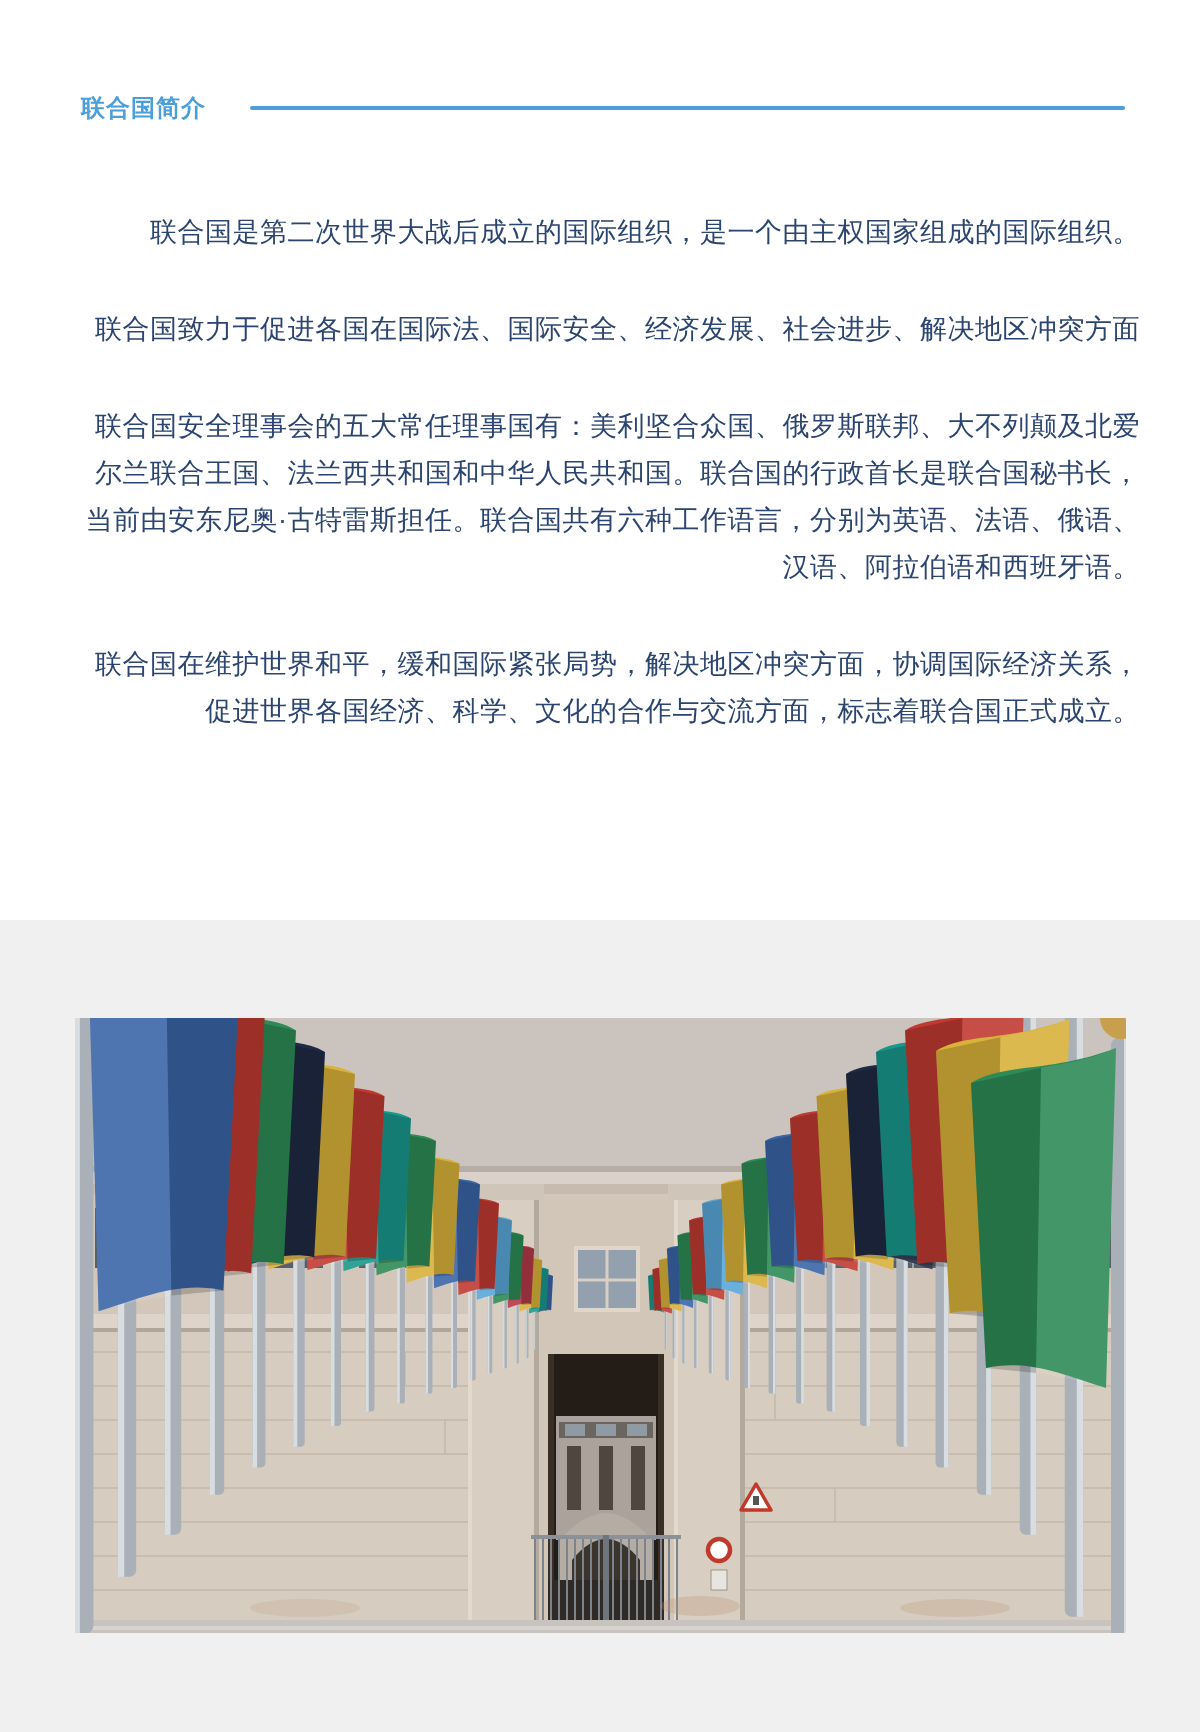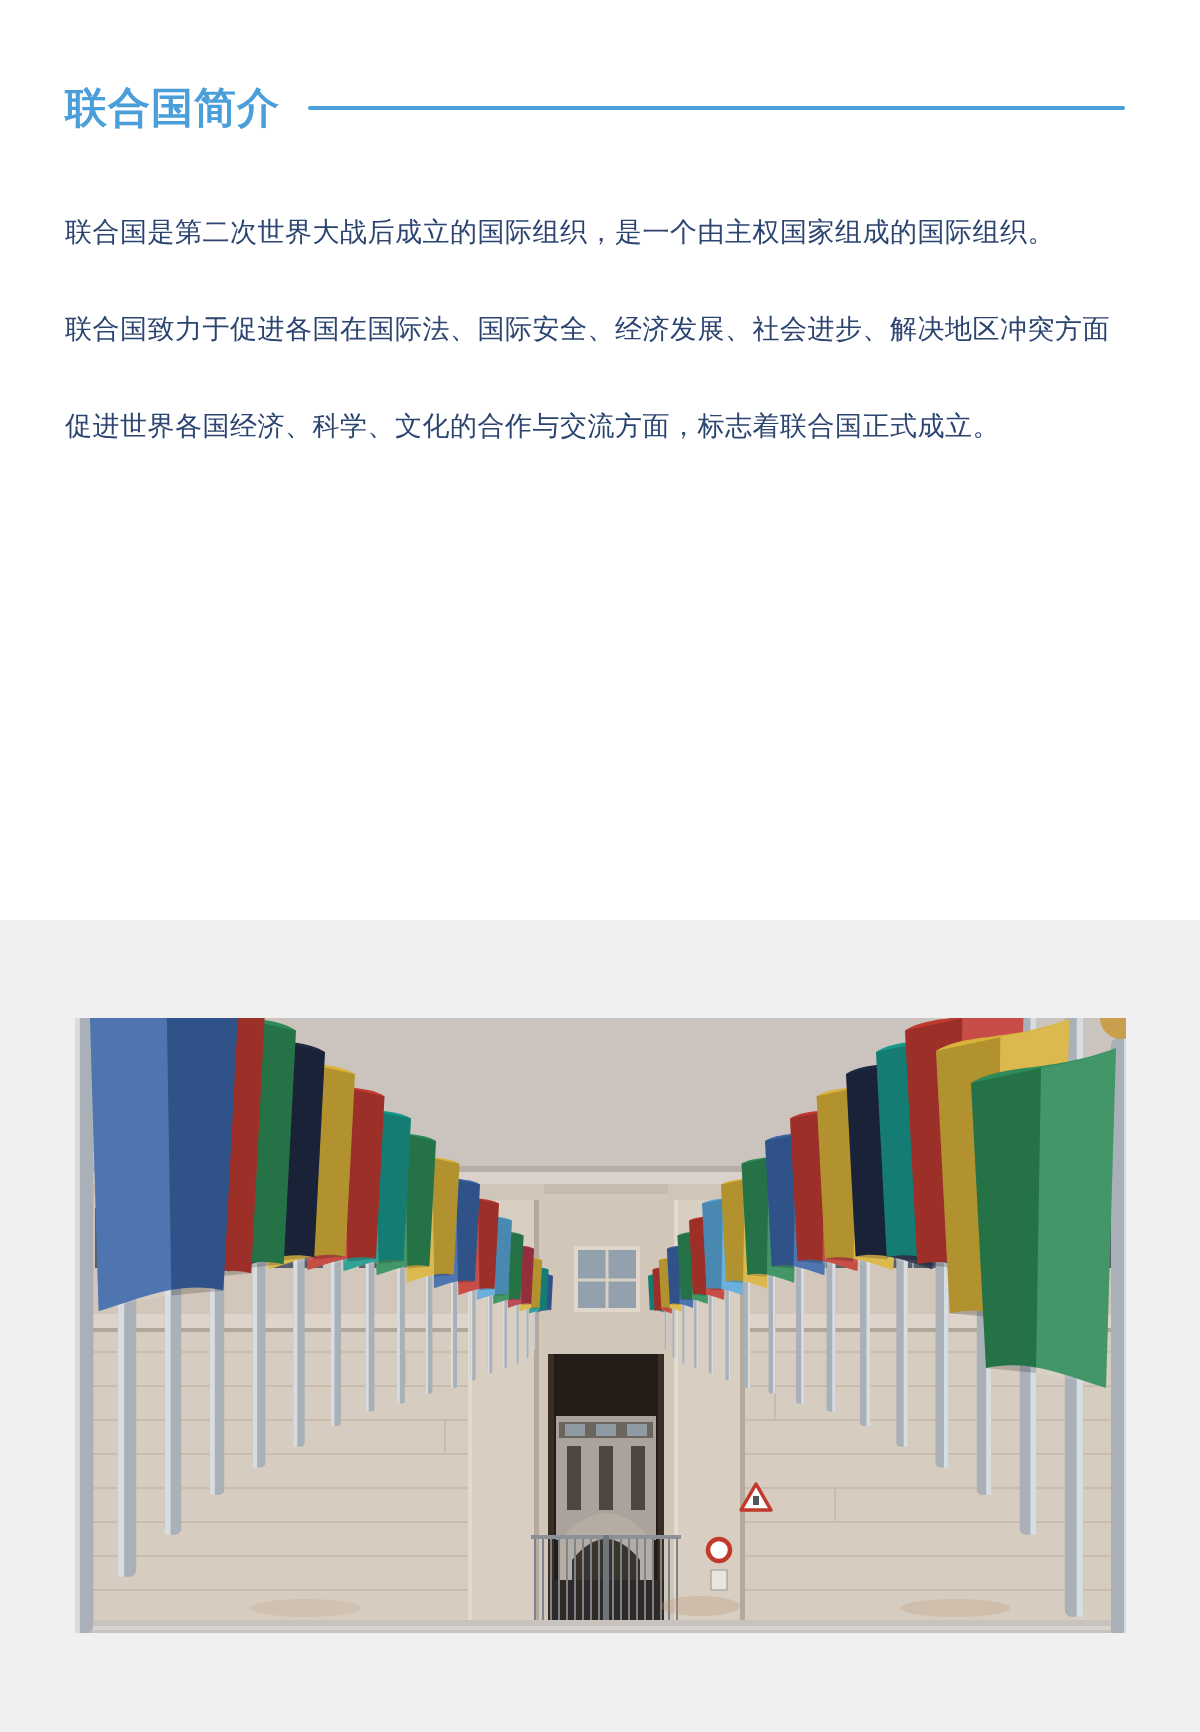"联合国简介" .title-row h1 { font-size: 42px -> 24px; margin: 0 -> 16px }
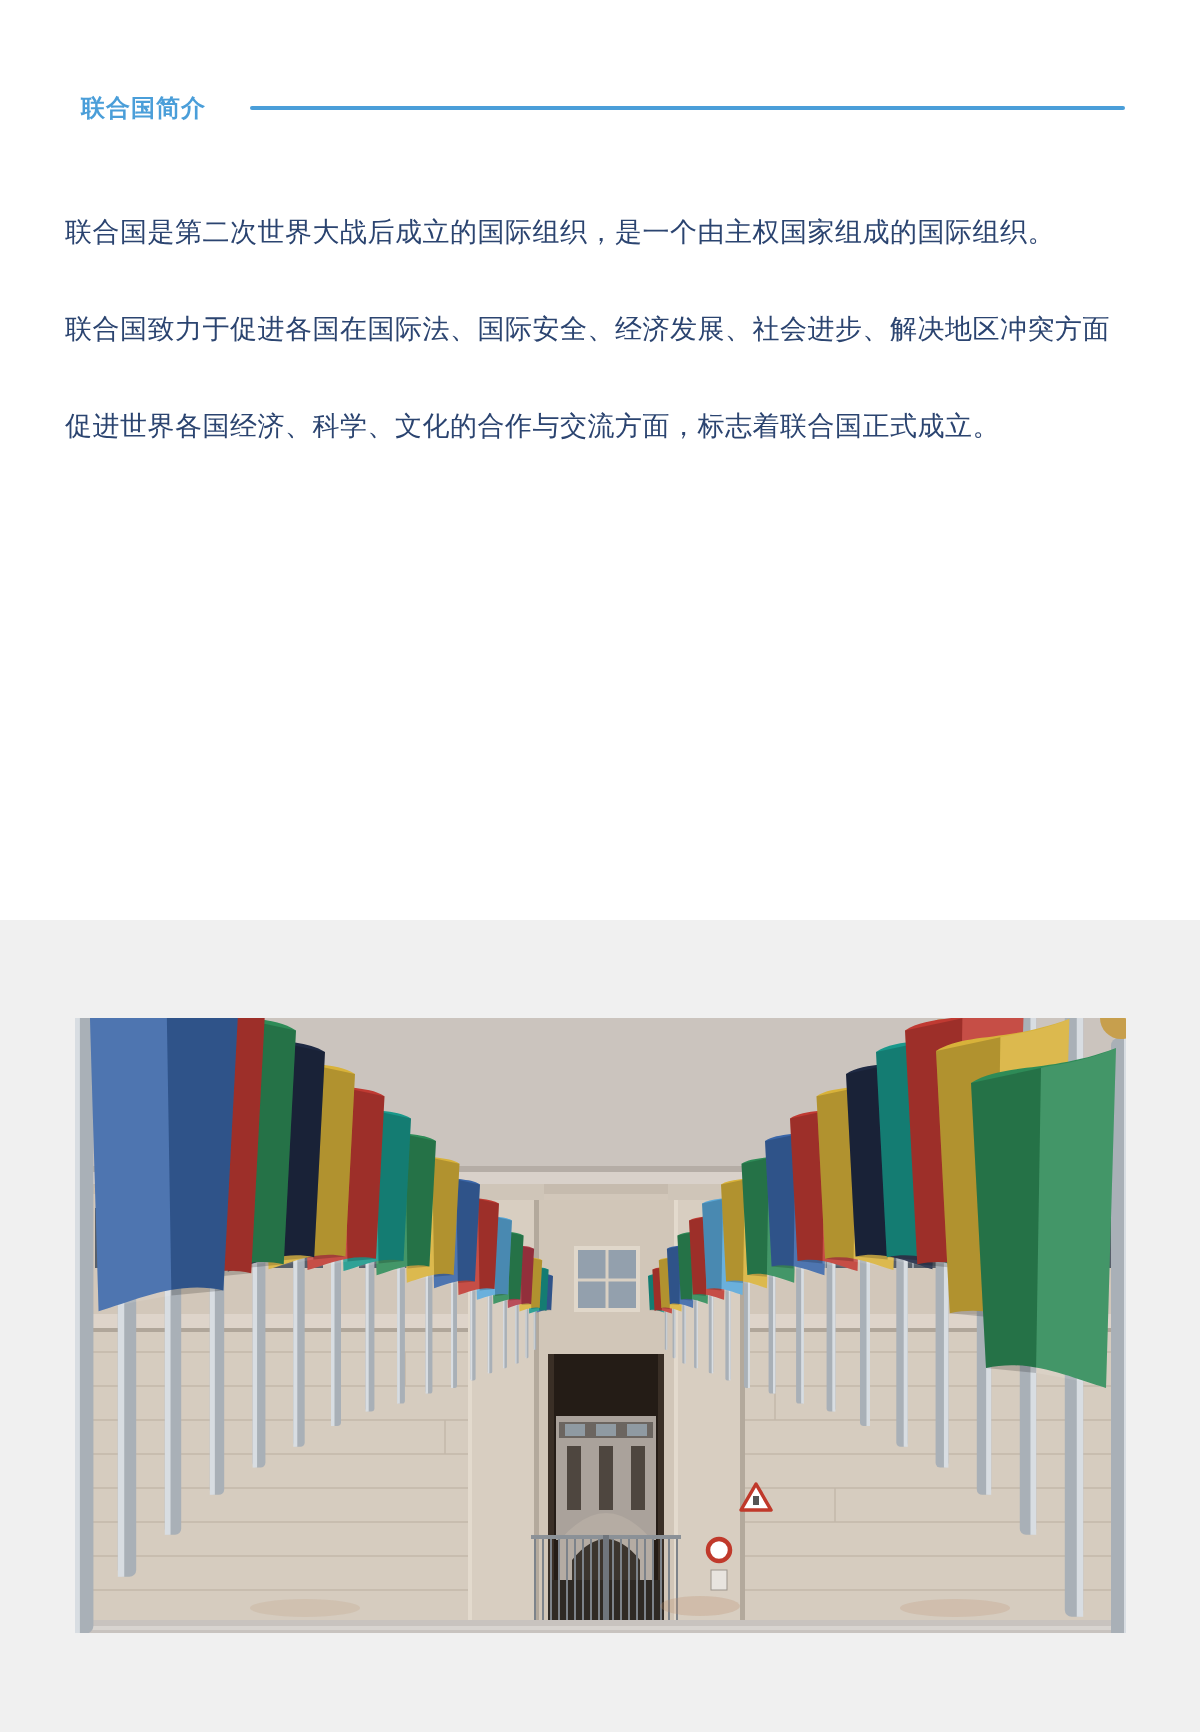"联合国是第二次世界大战后成立的国际组织，是一个由主权国家组成的国际组织。" .article { text-align: none -> right }
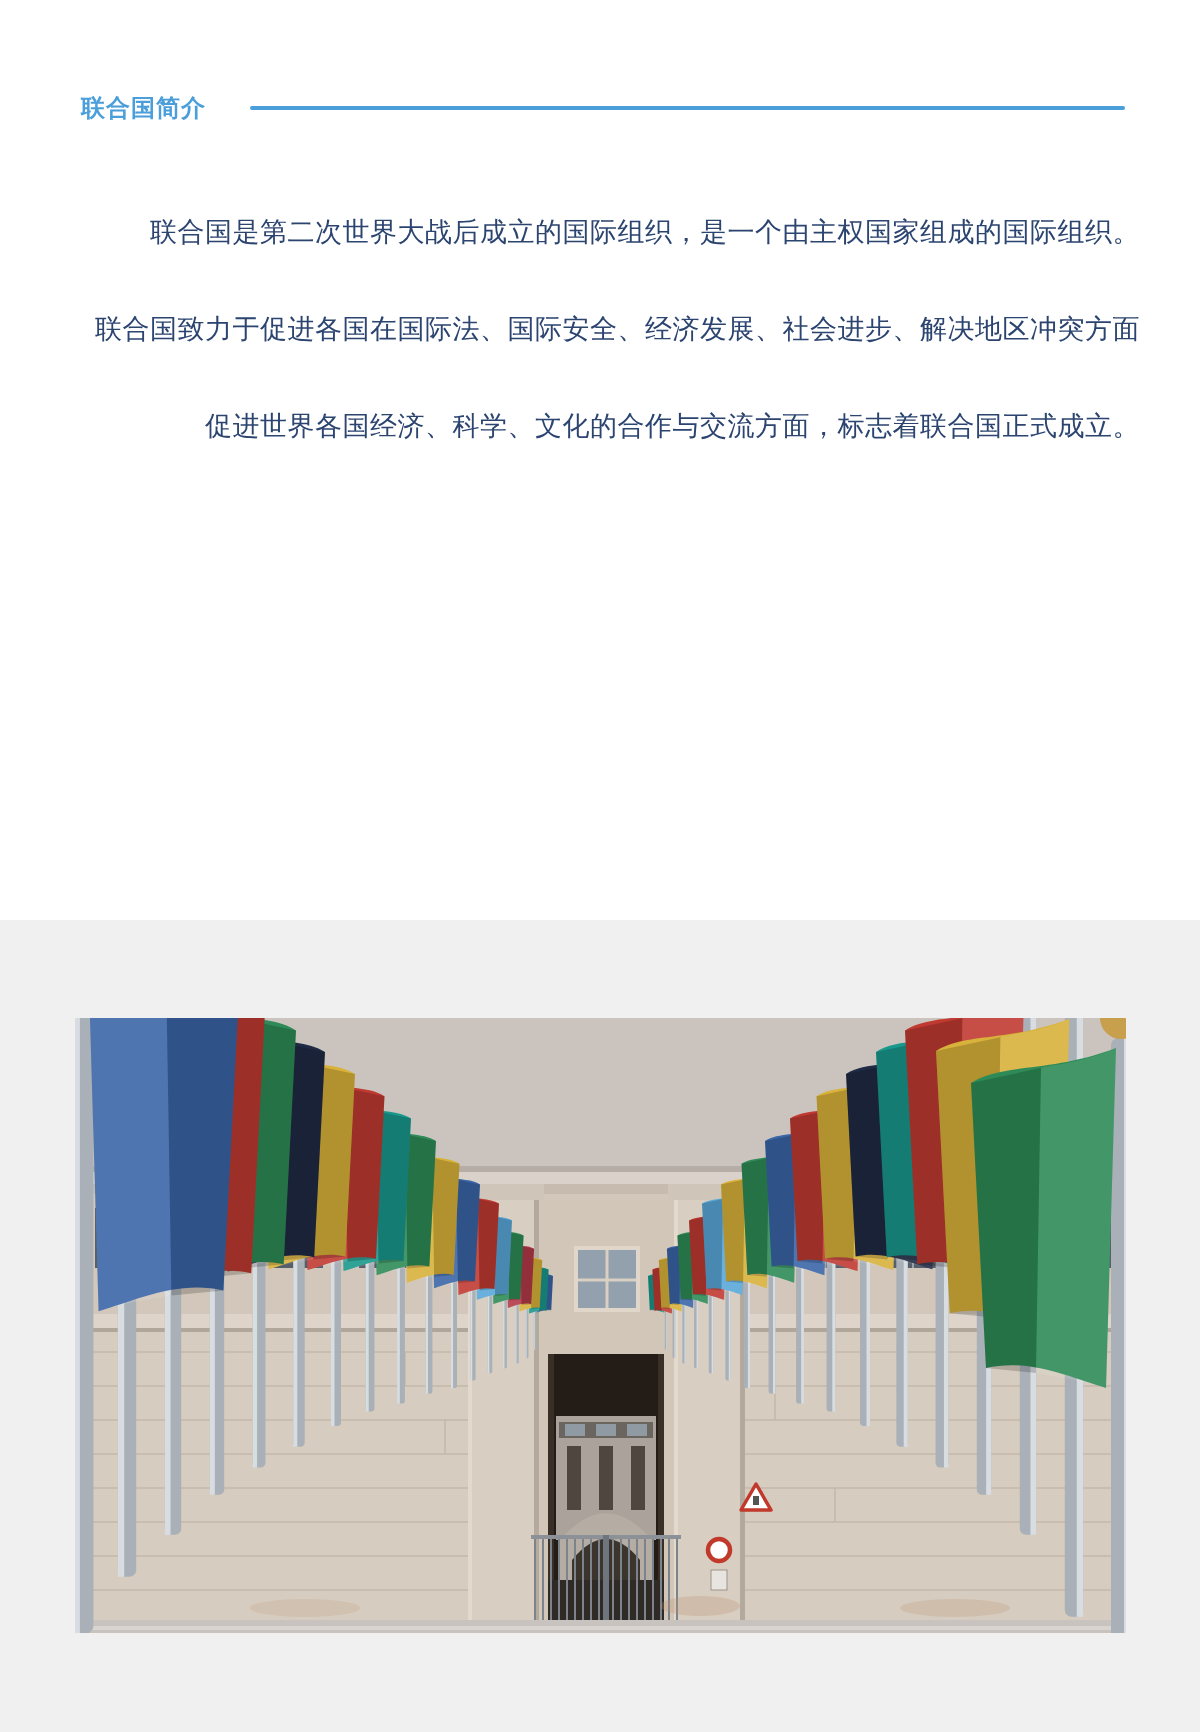"联合国安全理事会的五大常任理事国有：美利坚合众国、俄罗斯联邦、大不列颠及北爱" p { html: none -> <p> <span>联合国安全理事会的五大常任理事国有：美利坚合众国、俄罗斯联邦、大不列颠及北爱</span> <span>尔兰联合王国、法兰西共和国和中华人民共和国。联合国的行政首长是联合国秘书长，</span> <span>当前由安东尼奥·古特雷斯担任。联合国共有六种工作语言，分别为英语、法语、俄语、</span> <span>汉语、阿拉伯语和西班牙语。</span> </p> }
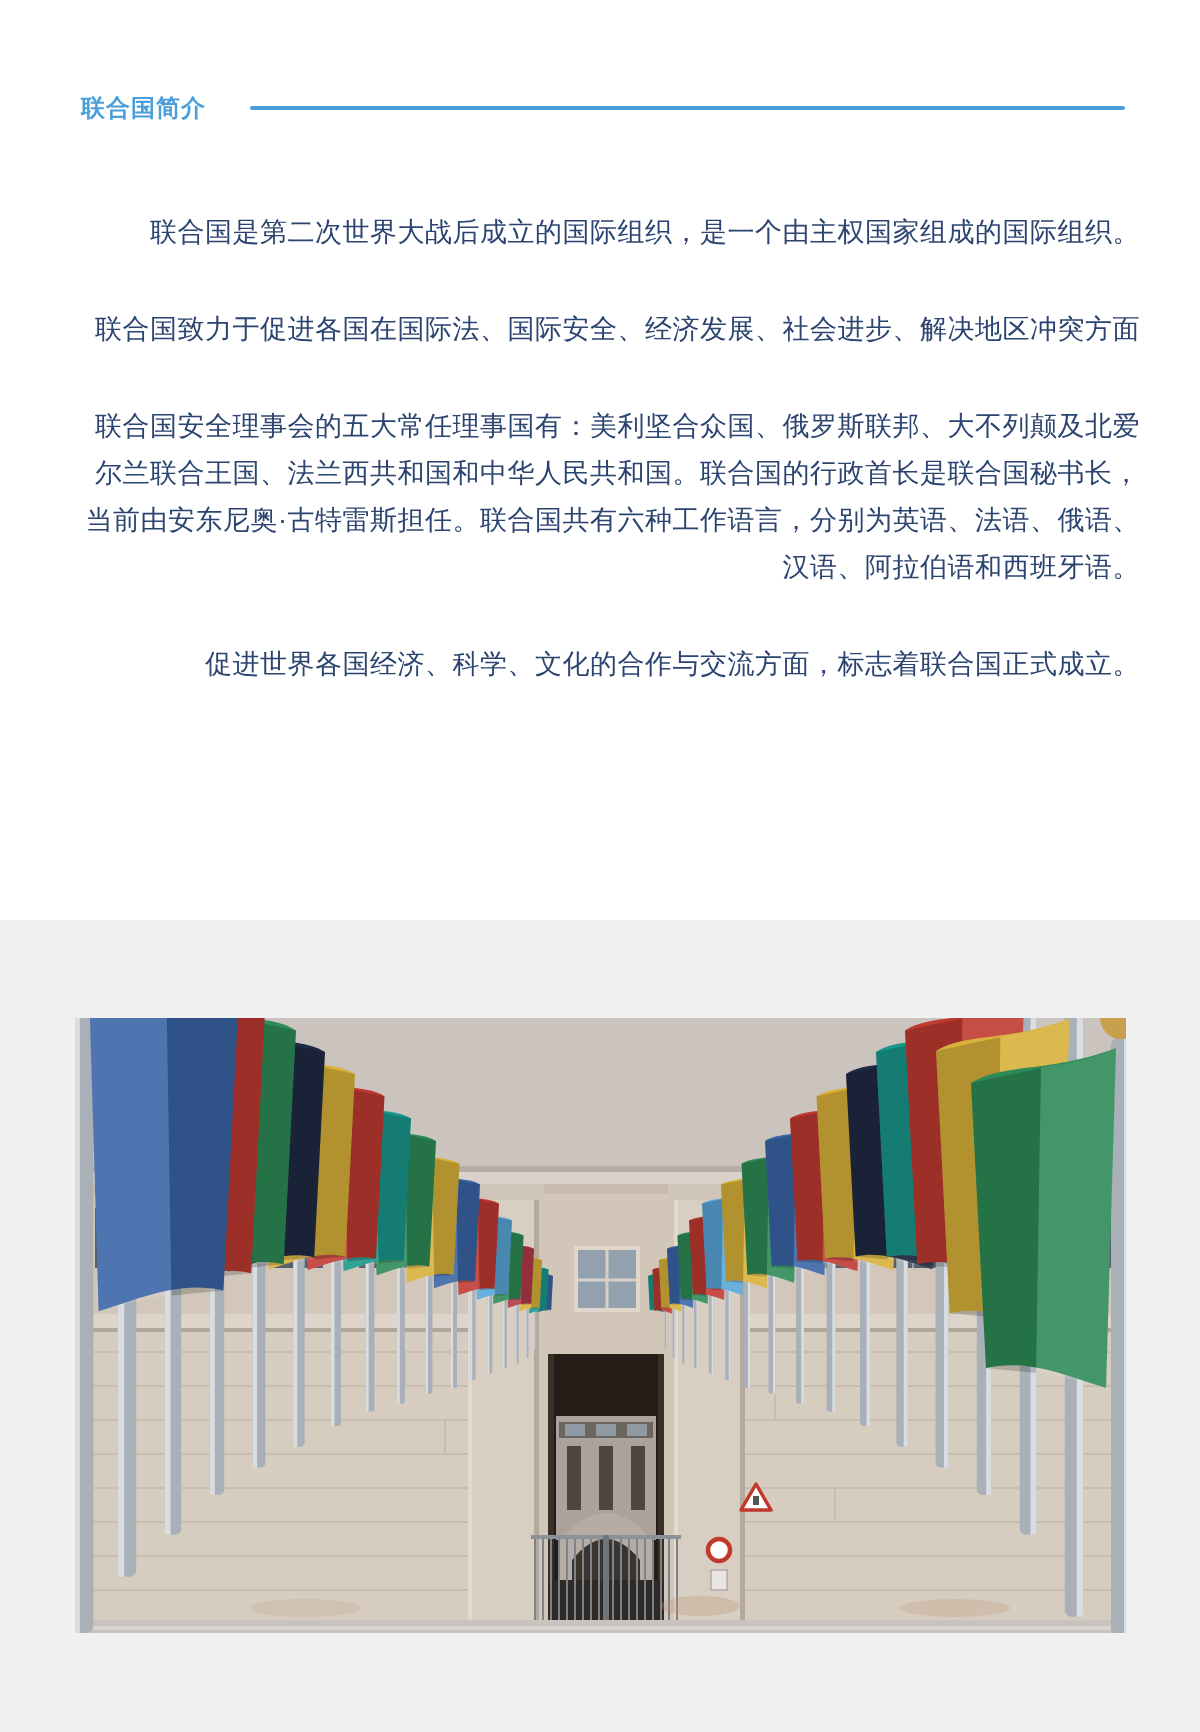"联合国在维护世界和平，缓和国际紧张局势，解决地区冲突方面，协调国际经济关系，" span.line { html: none -> <span>联合国在维护世界和平，缓和国际紧张局势，解决地区冲突方面，协调国际经济关系，</span> }
